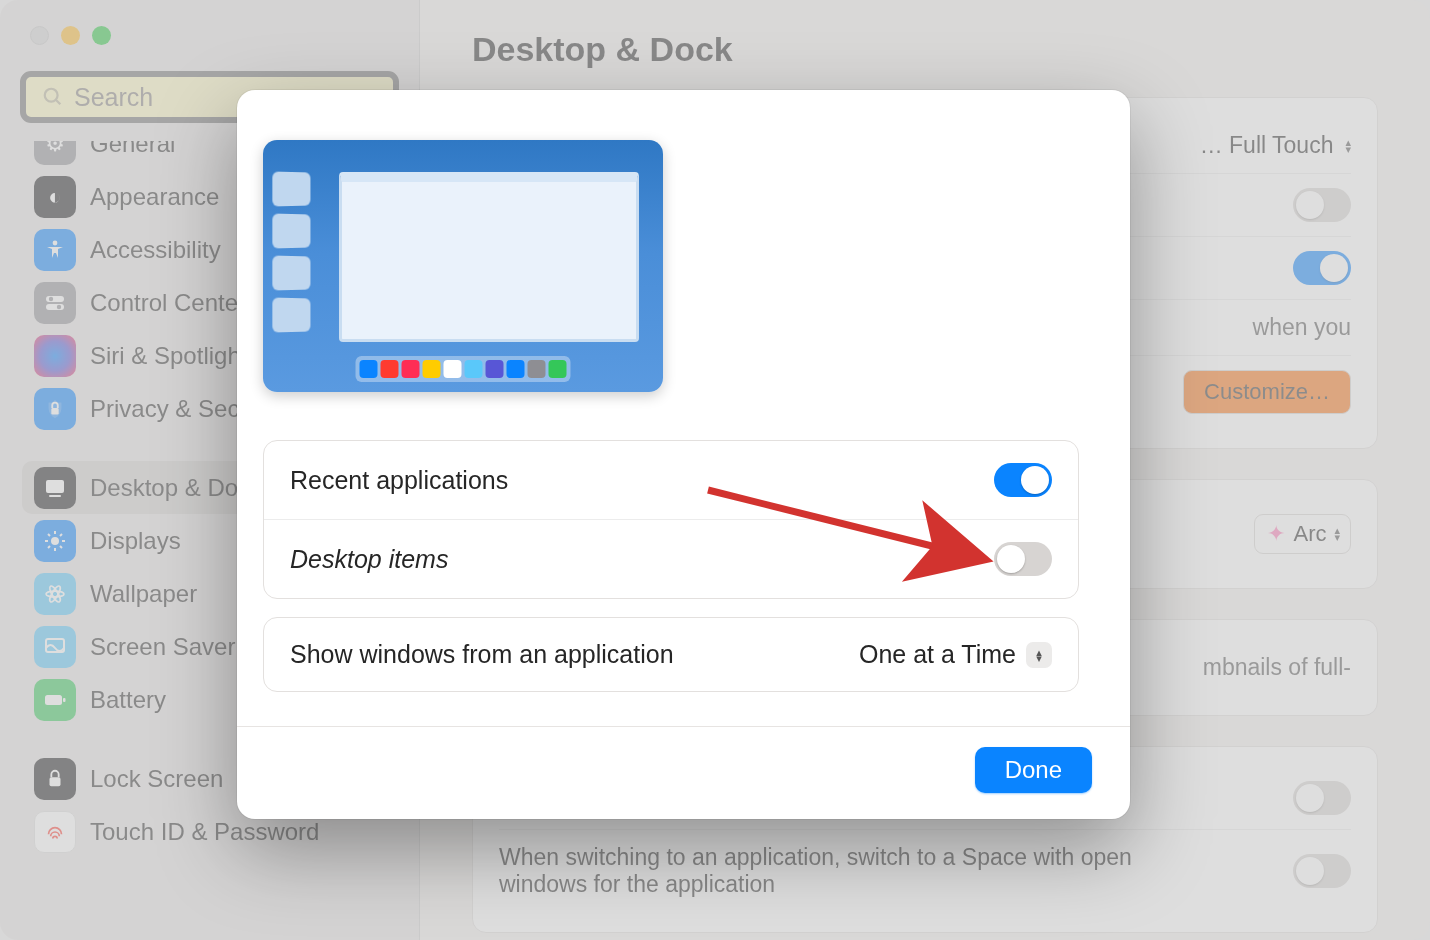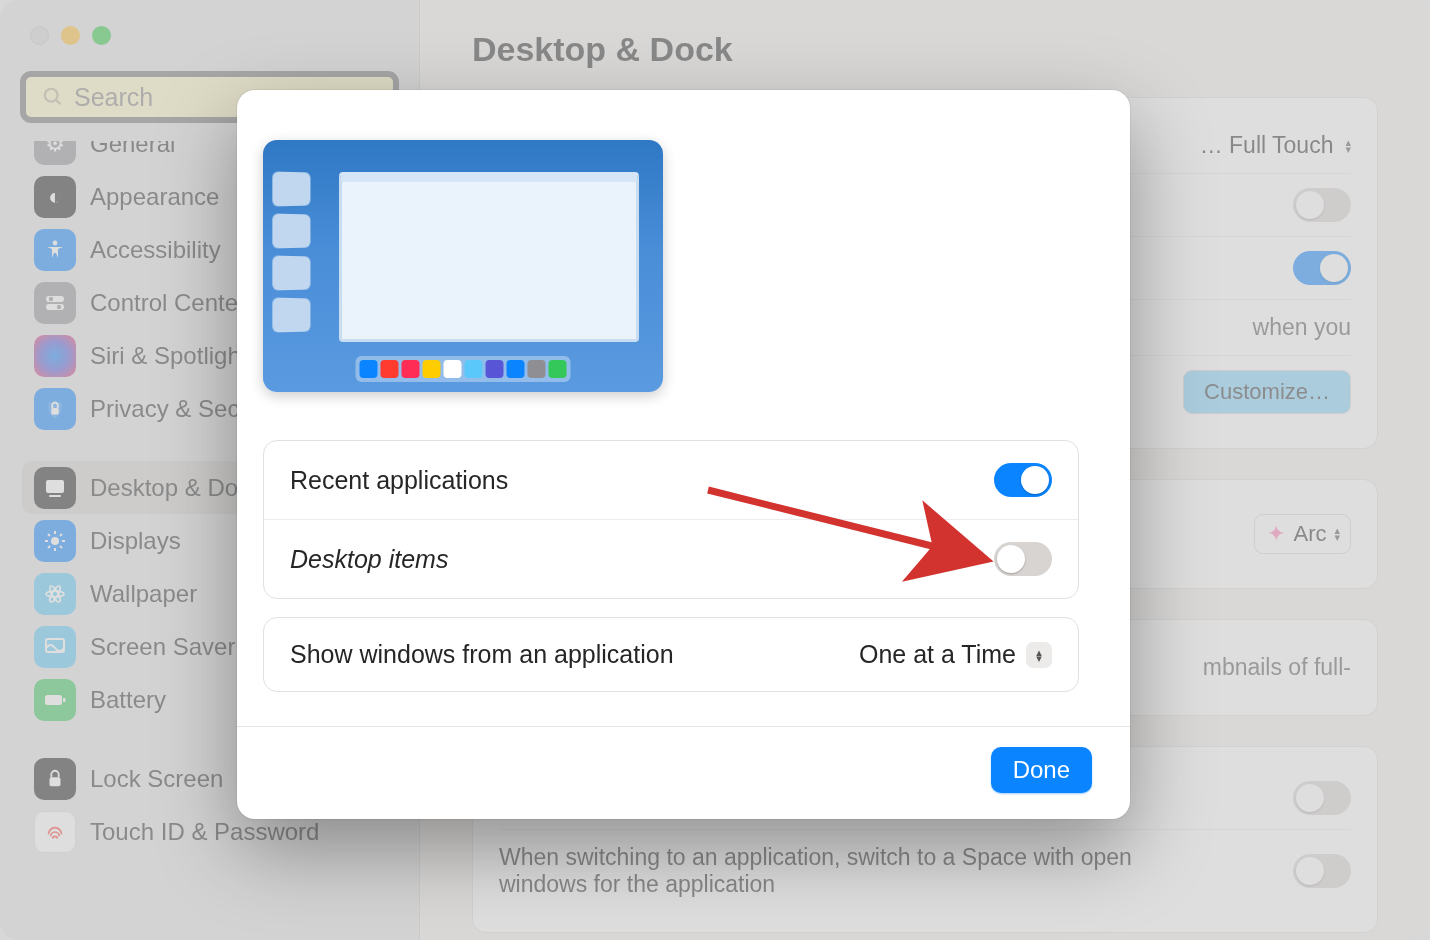"Customize…" .btn-grey { background: #7dd3fc -> #f97316 }
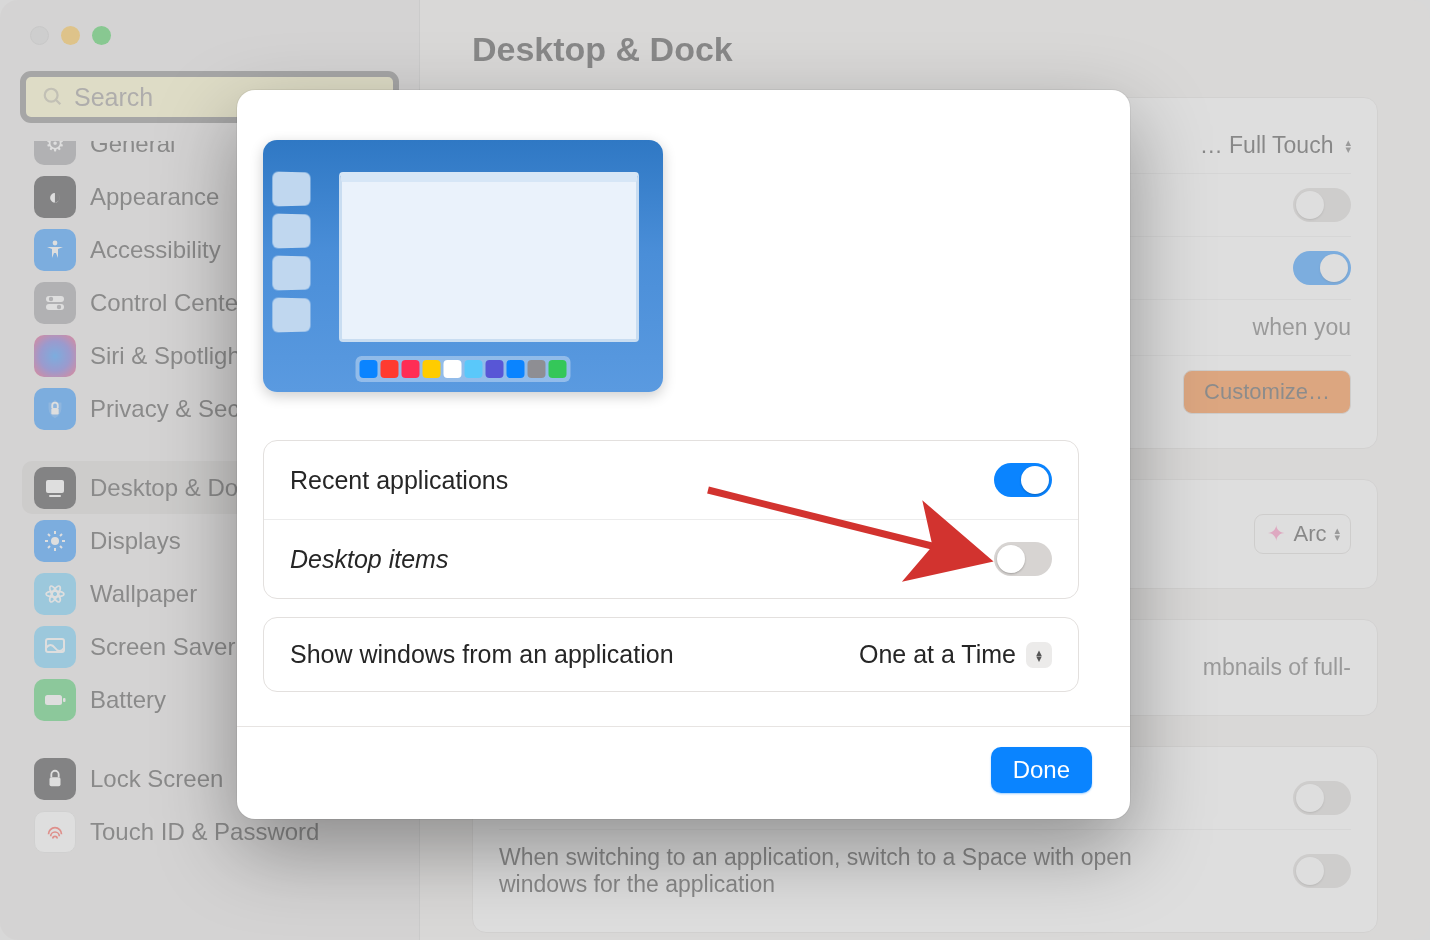"Done" .btn-primary { padding: 9px 22px -> 9px 30px }
